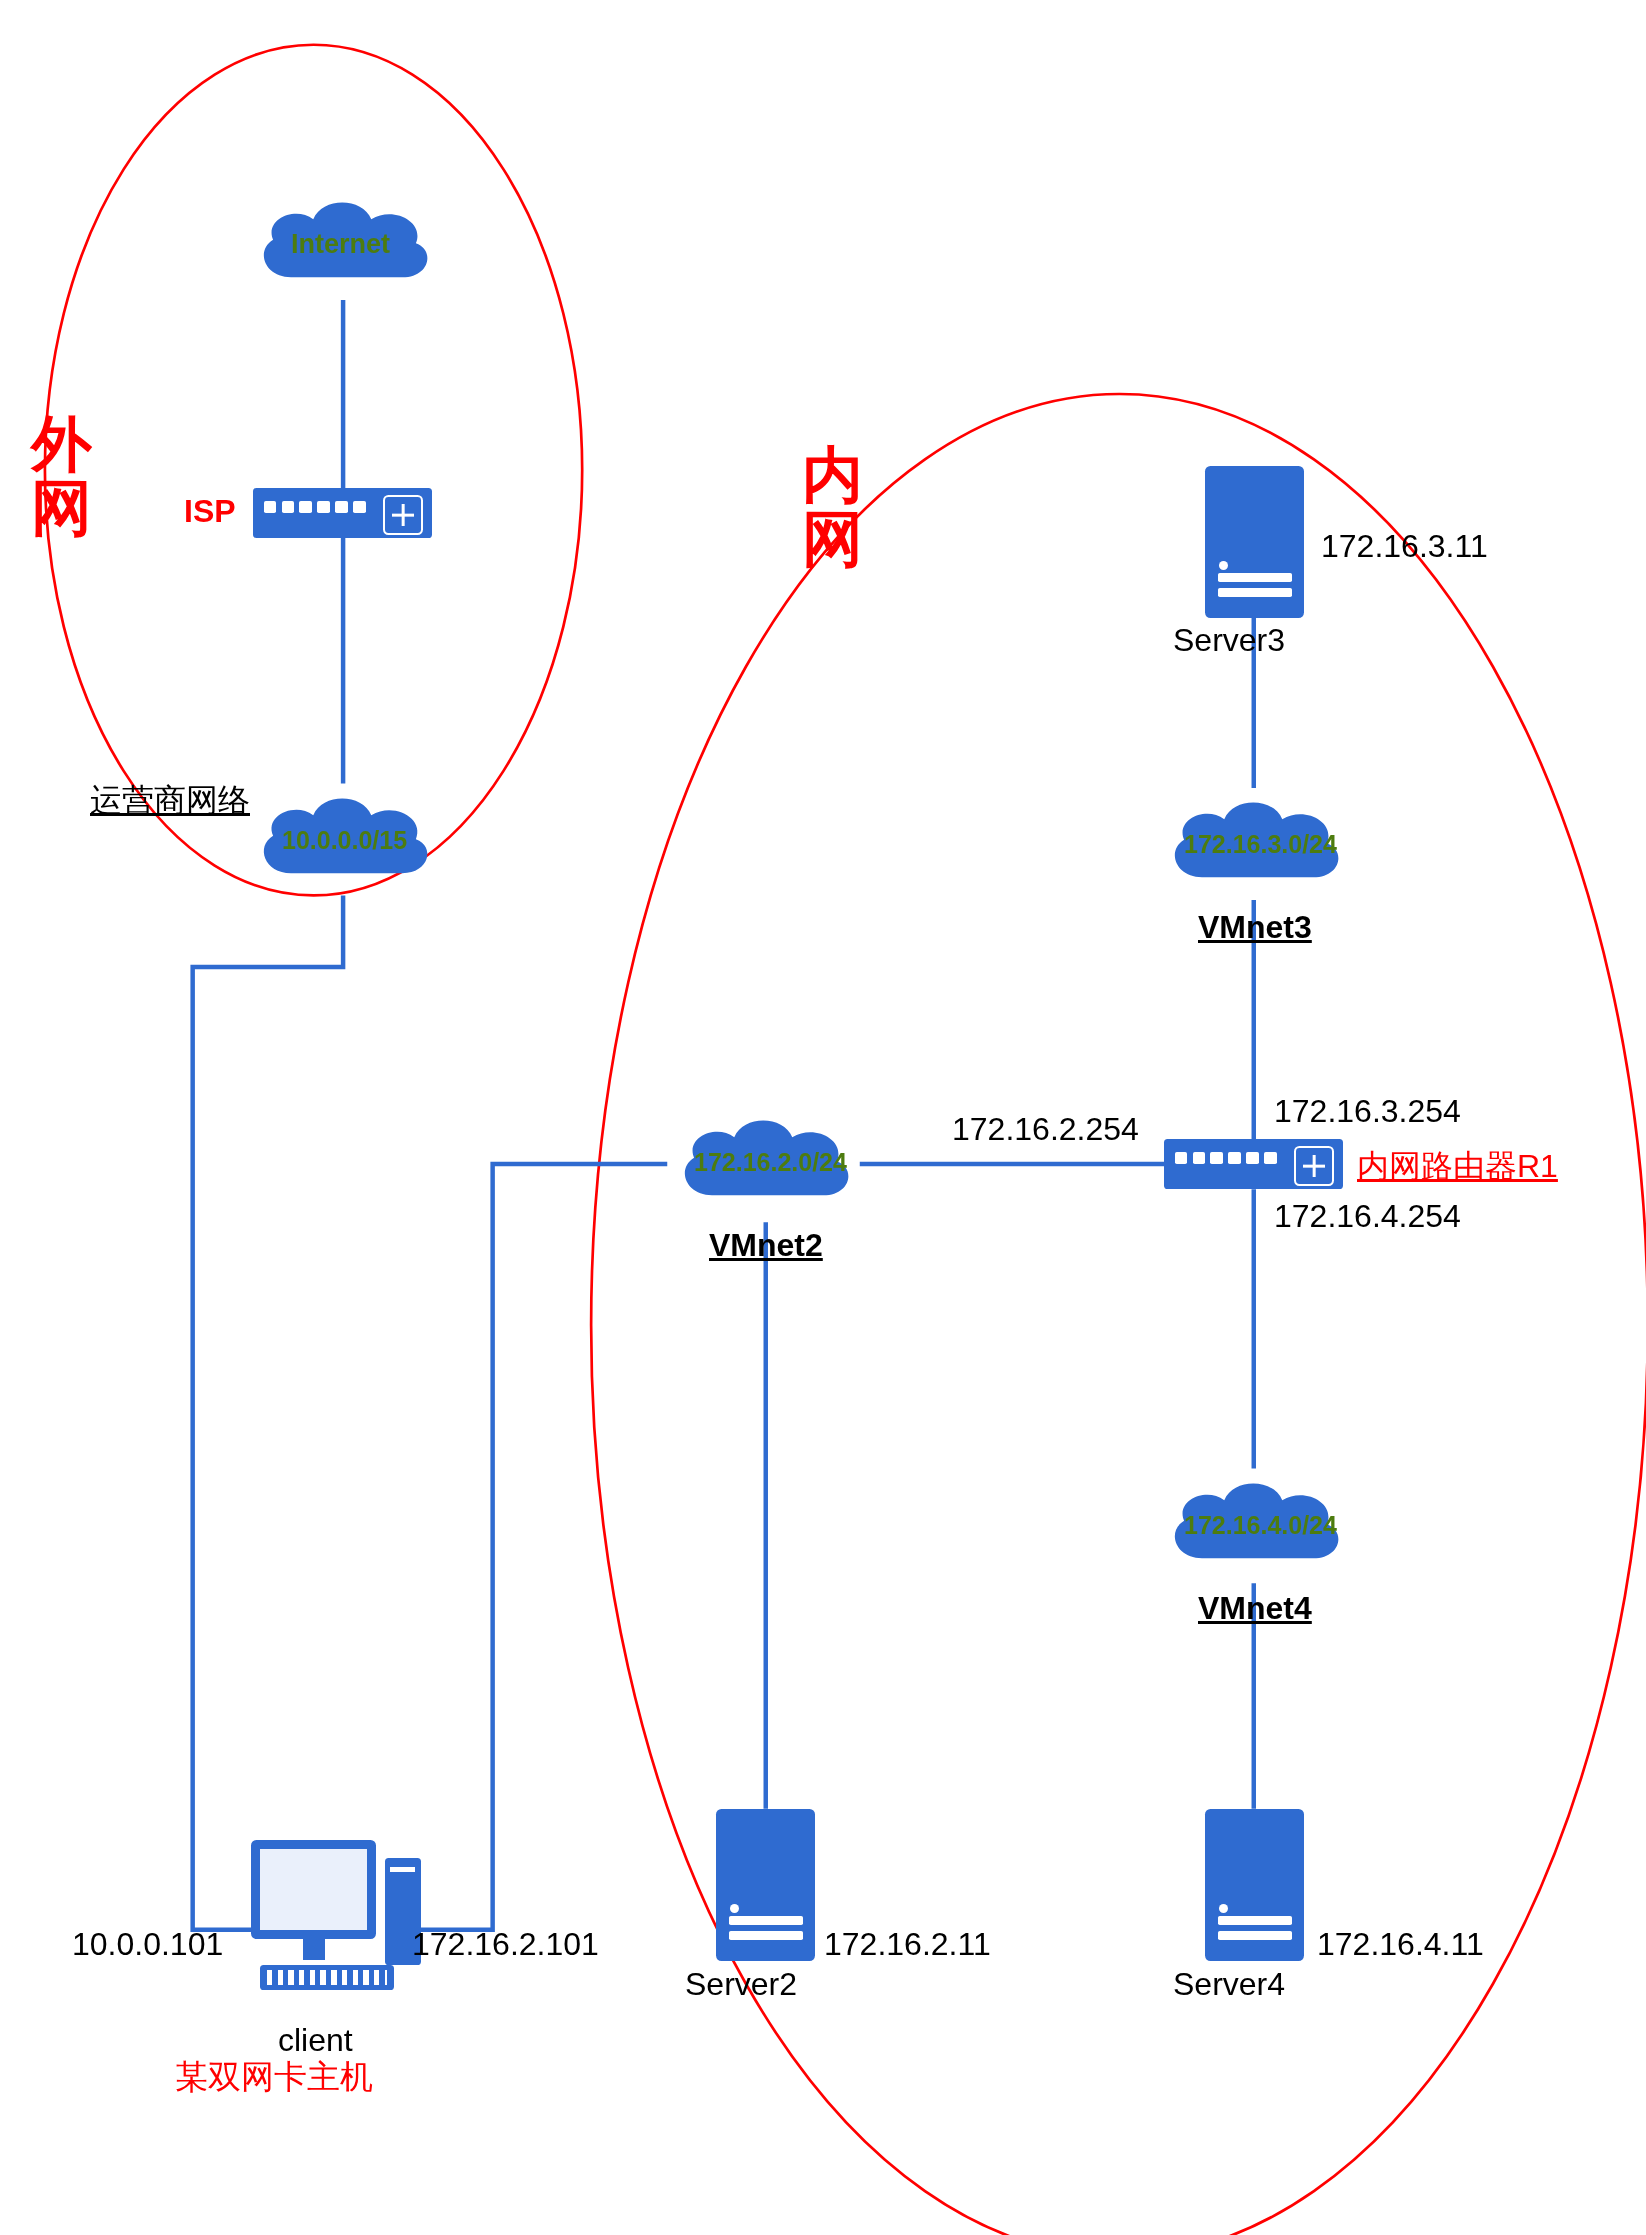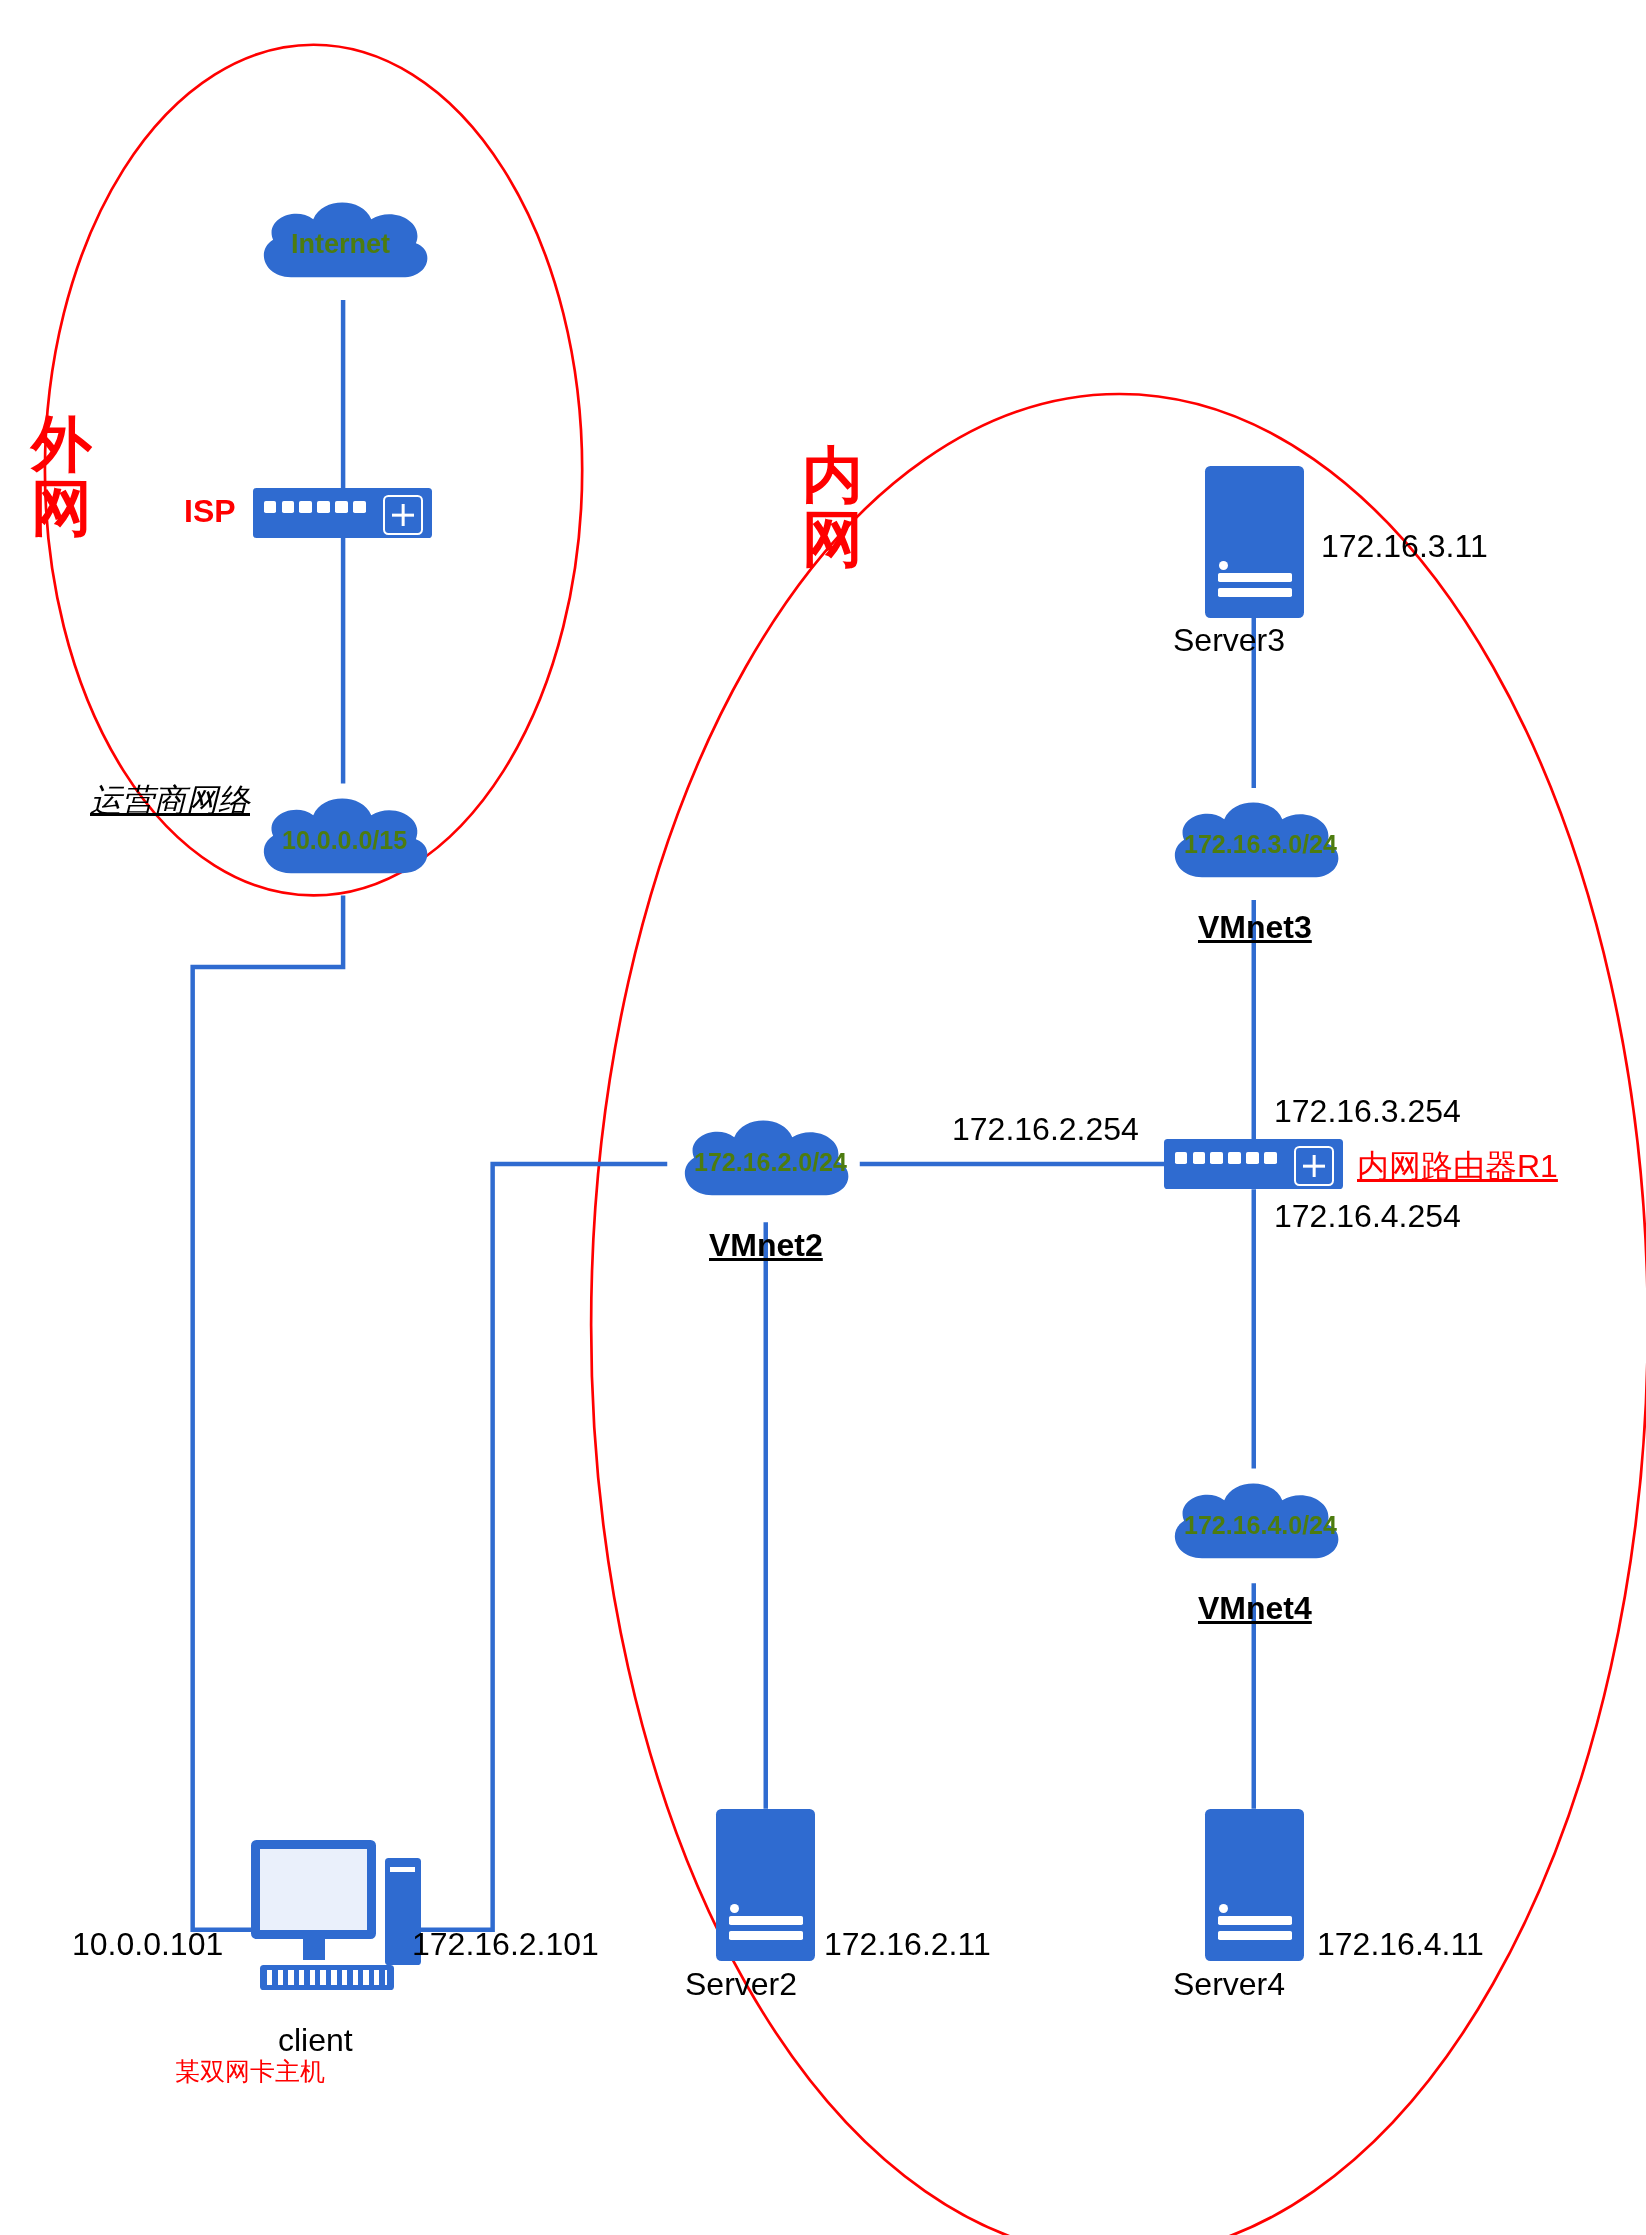"运营商网络" div.label { font-style: italic -> none }
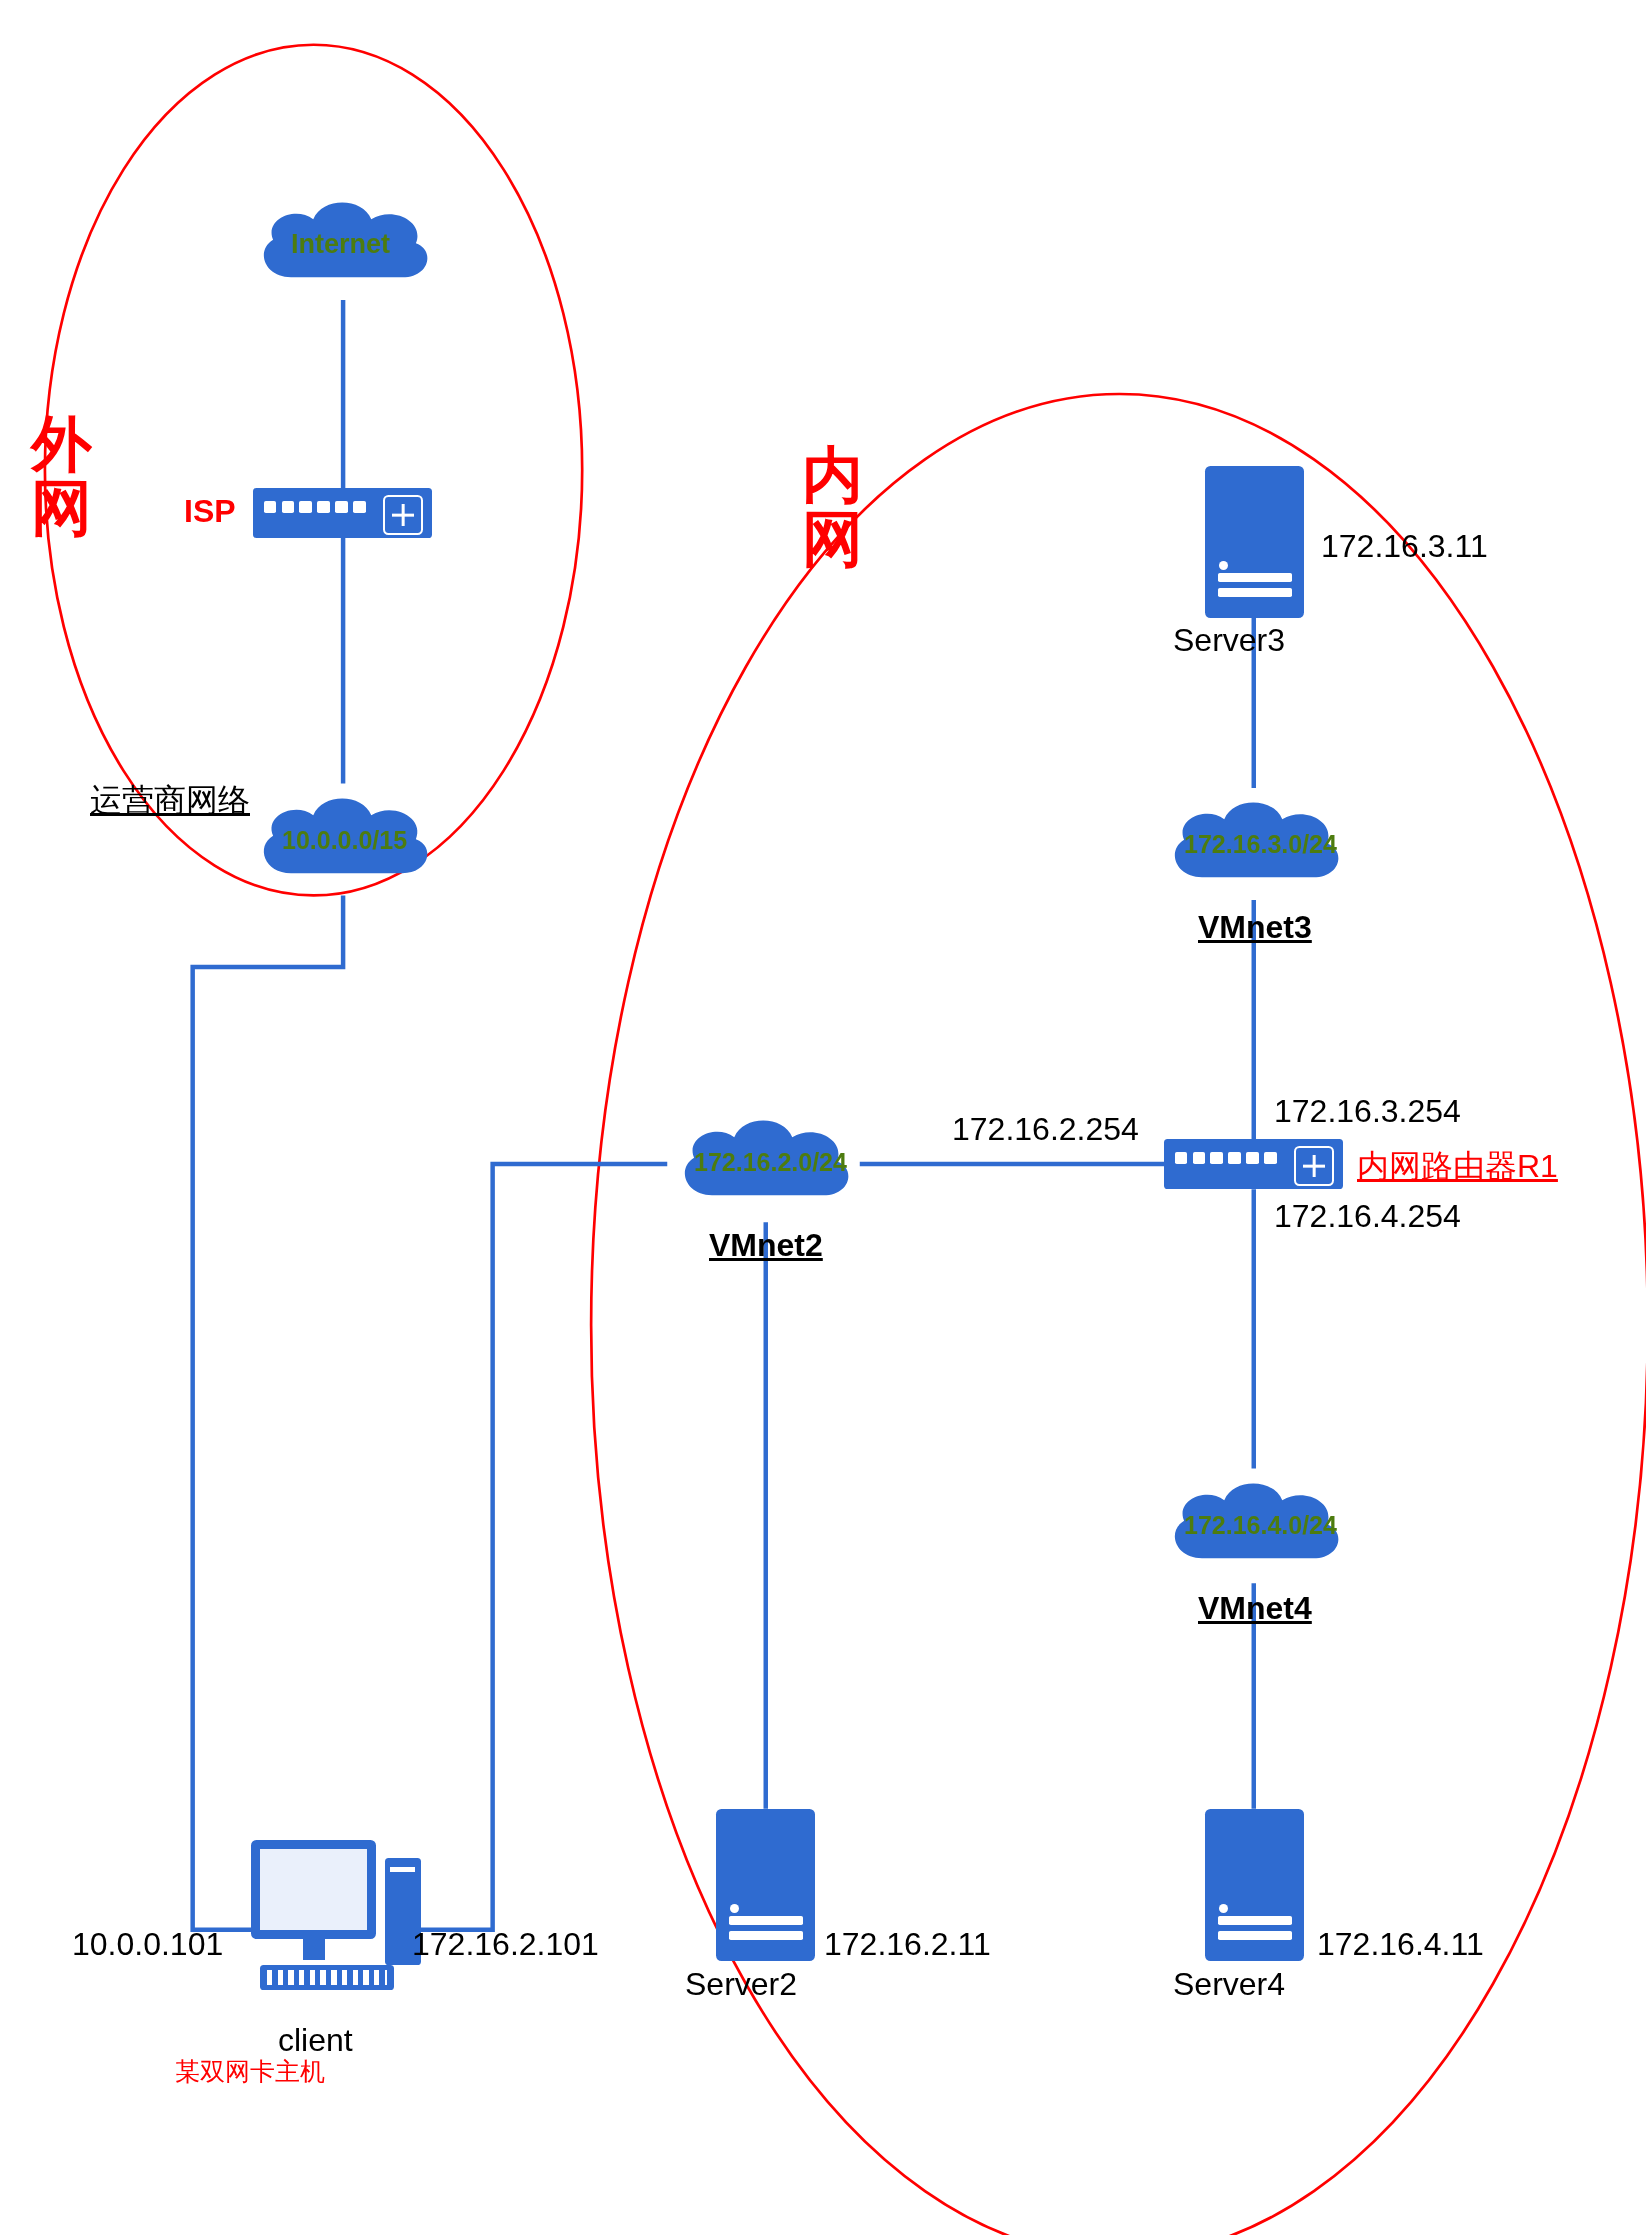"某双网卡主机" div.label { font-size: 25px -> 33px }
